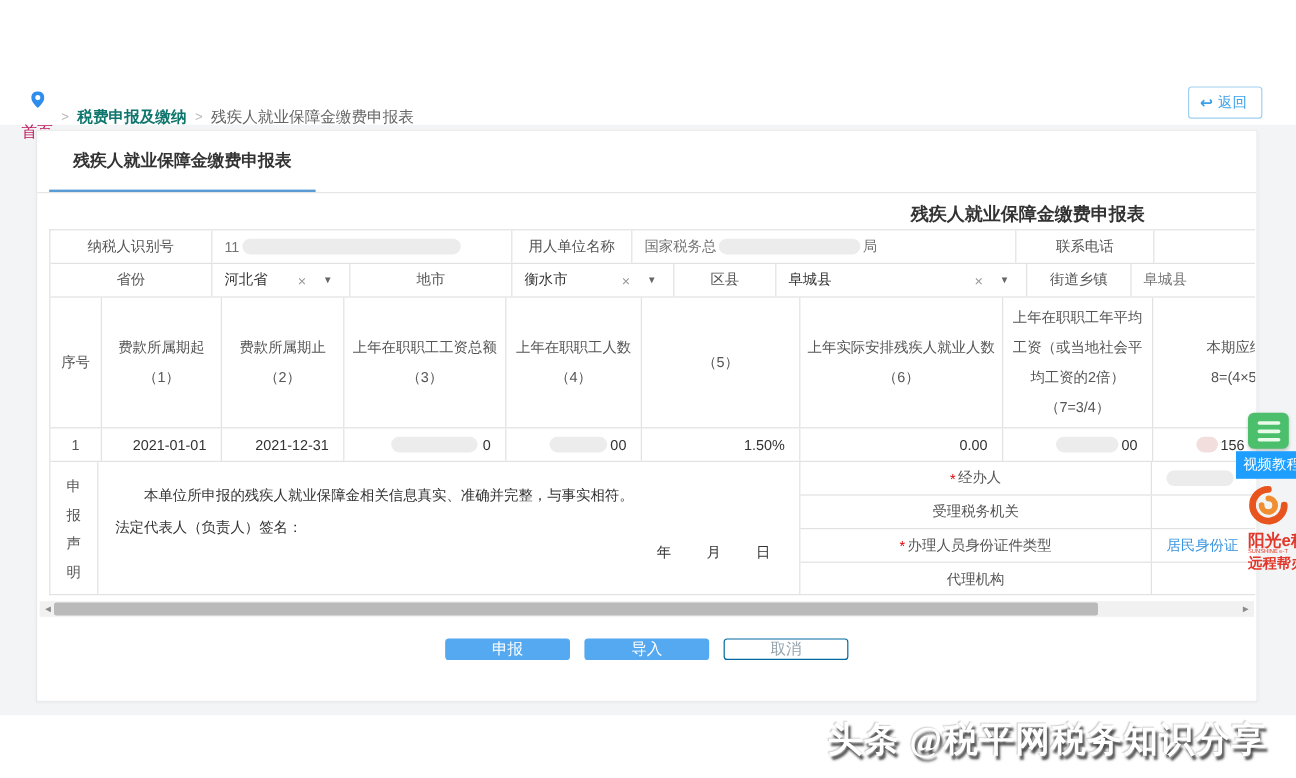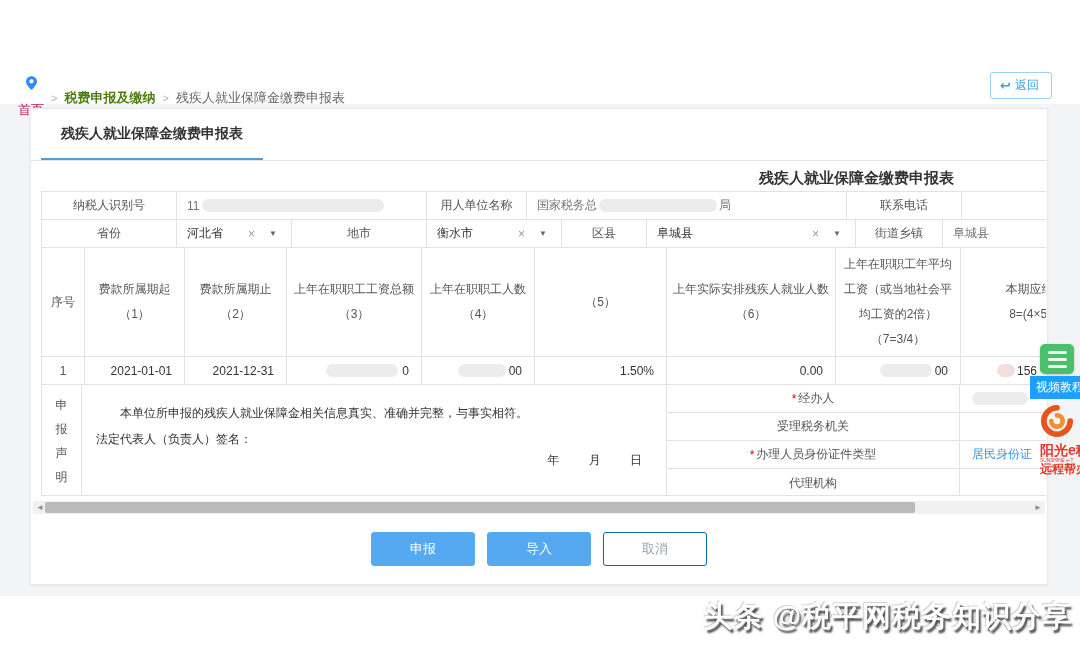"税费申报及缴纳" .crumb-mid { color: #4d7c0f -> #0f766e }
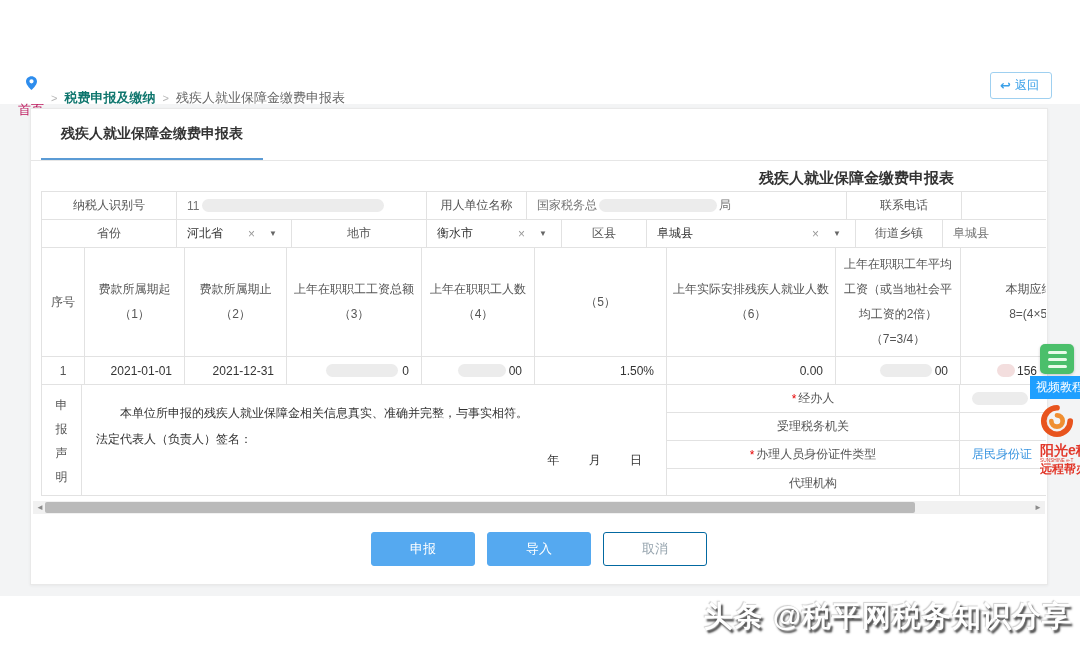"申报" .btn { height: 34px -> 18px }
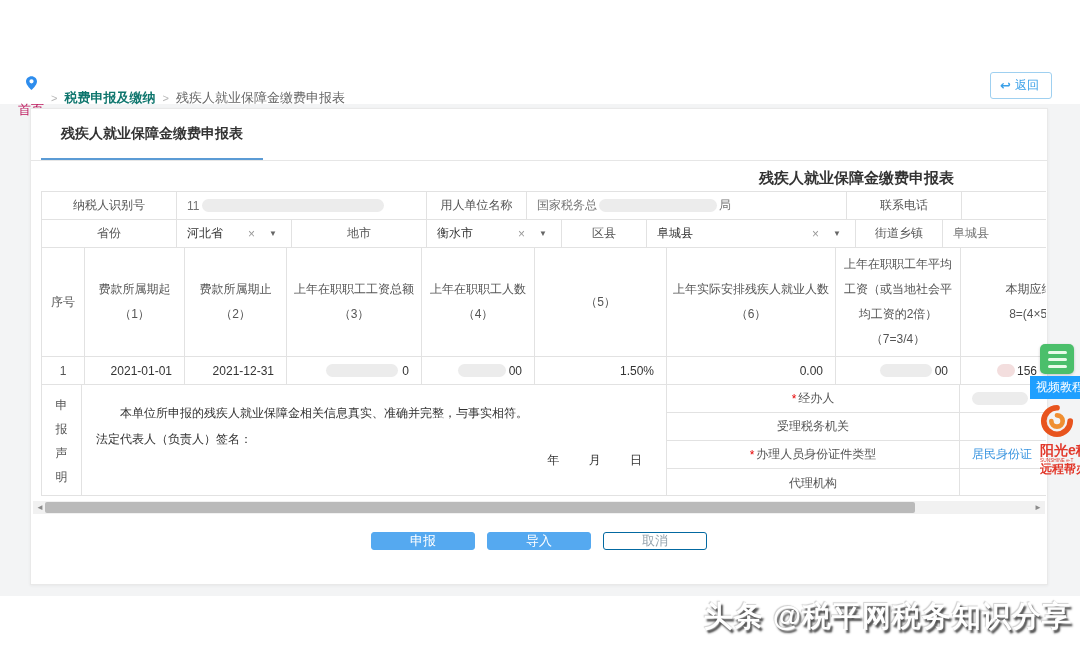"头条 @税平网税务知识分享" .watermark { font-family: none -> Liberation Serif, serif; right: 8px -> 24px }
